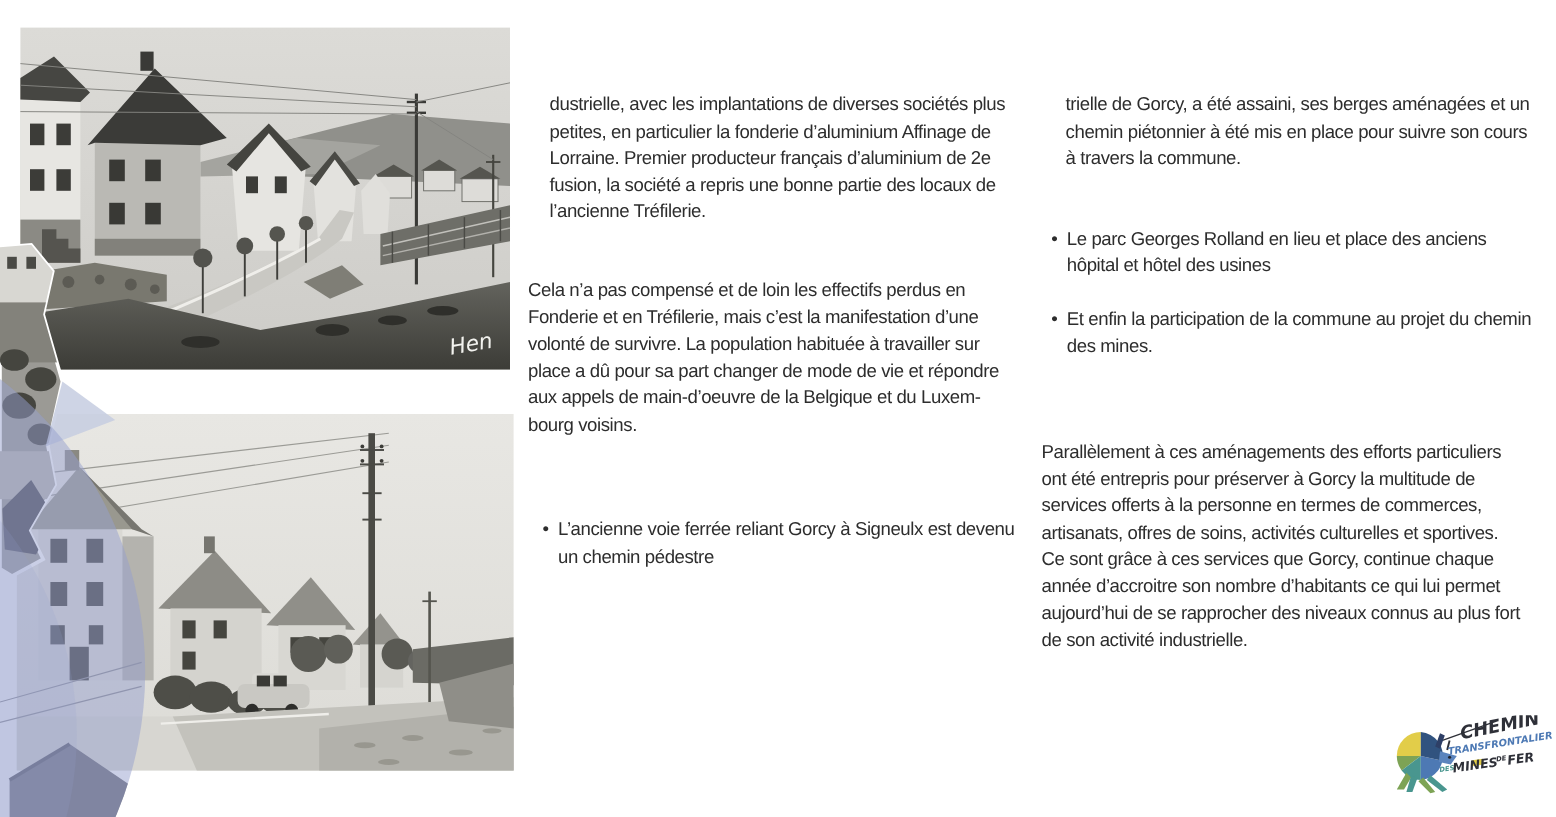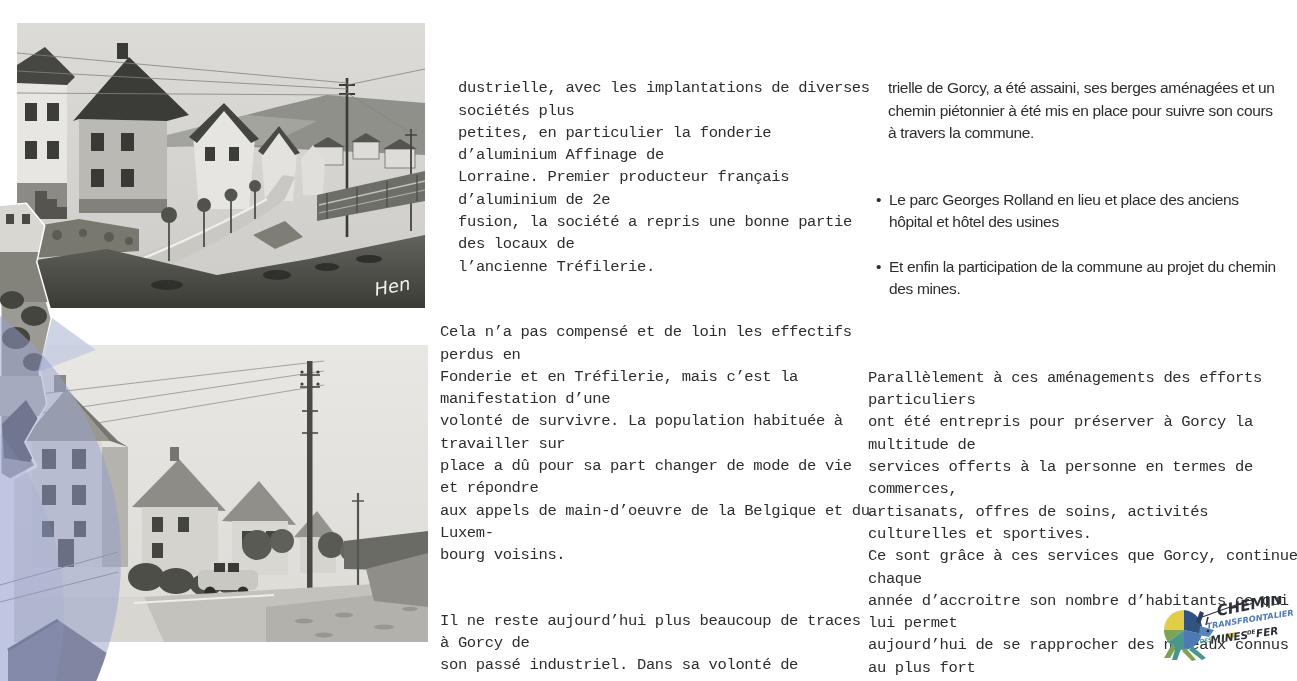"dustrielle, avec les implantations de" .para { font-family: Liberation Mono, monospace -> none }
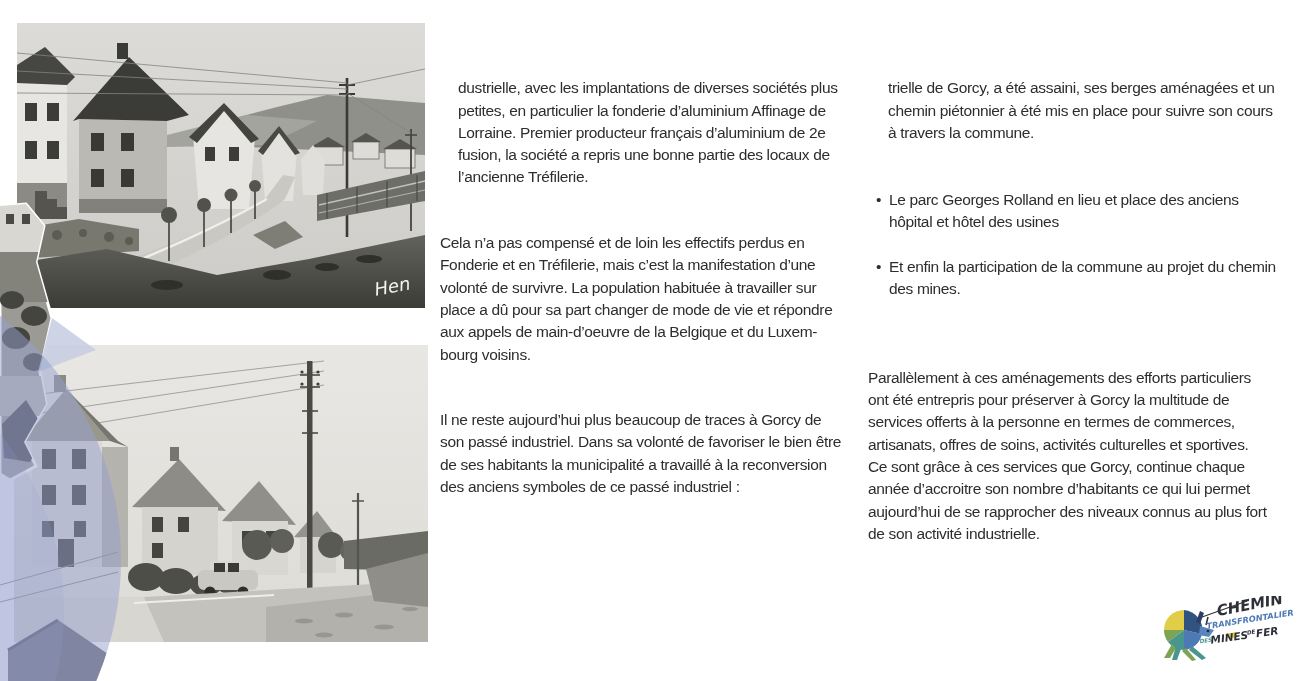"Il ne reste aujourd’hui plus" p.para { html: <p>Il ne reste aujourd’hui plus beaucoup de traces à Gorcy de son passé industriel. Dans sa volonté de favoriser le bien être de ses habitants la municipalité a travaillé à la reconversion des anciens symboles de ce passé industriel :</p> -> none }
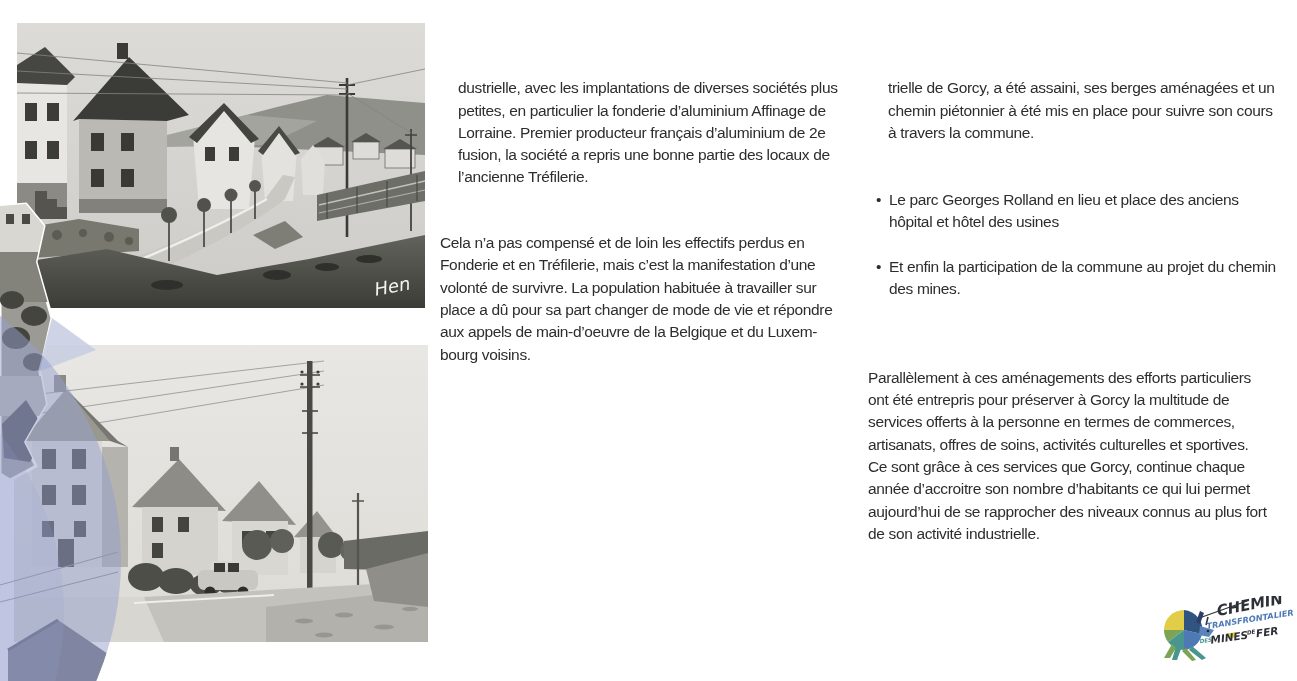"L’ancienne voie ferrée reliant Gorcy" li { html: none -> <li>L’ancienne voie ferrée reliant Gorcy à Signeulx est devenu un chemin pédestre</li> }
